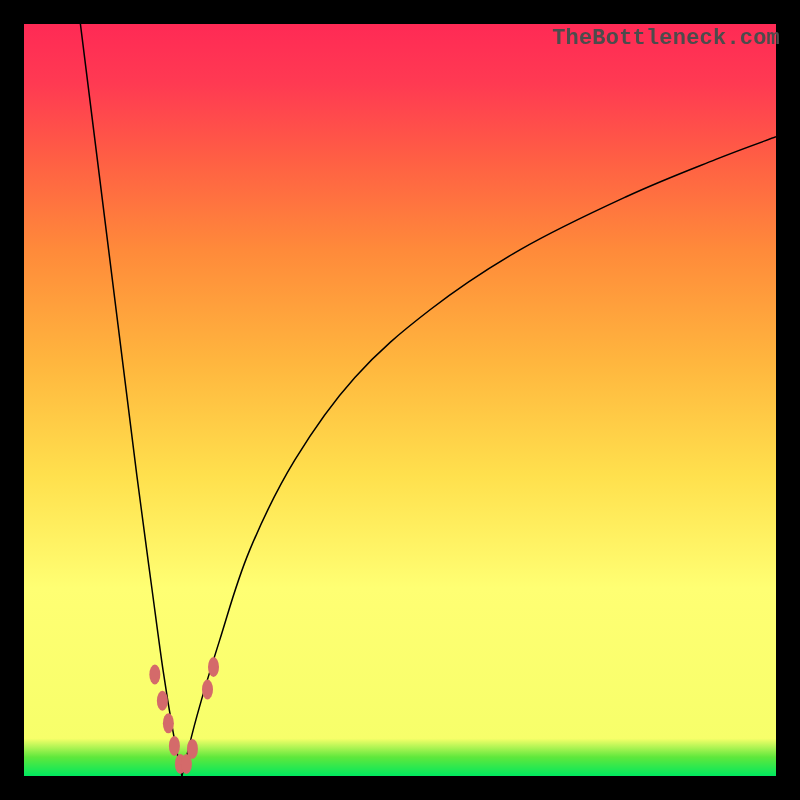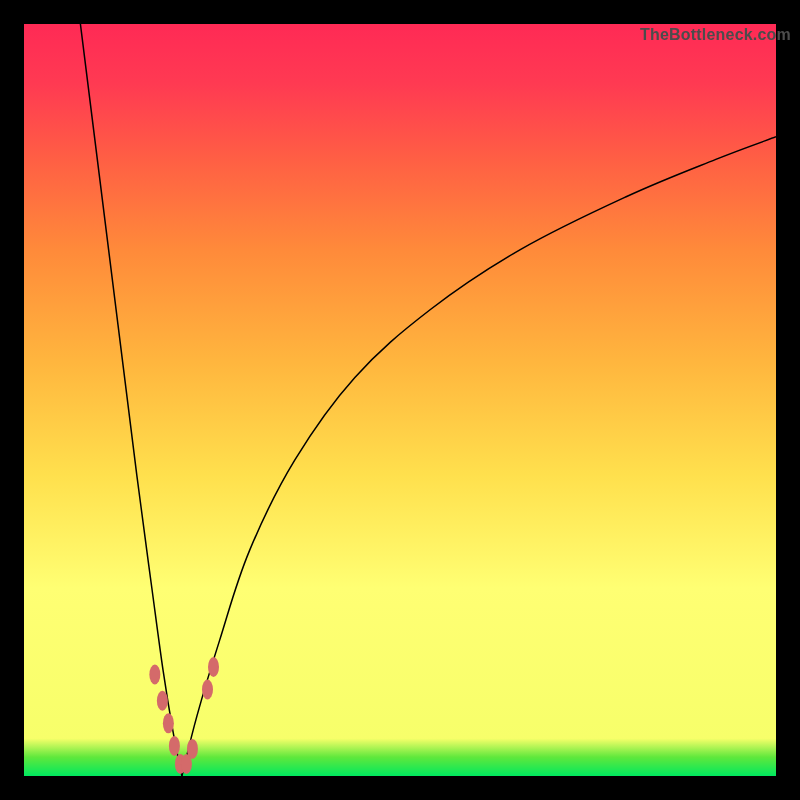"TheBottleneck.com" .brand { font-family: Liberation Sans, sans-serif -> Liberation Mono, monospace; font-size: 16px -> 22px; right: 9px -> 20px }
